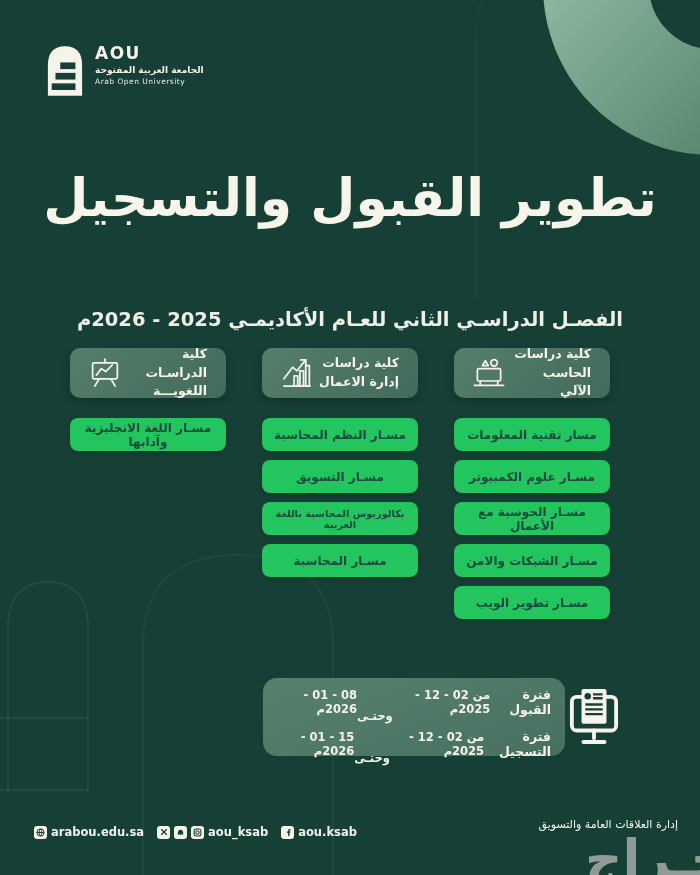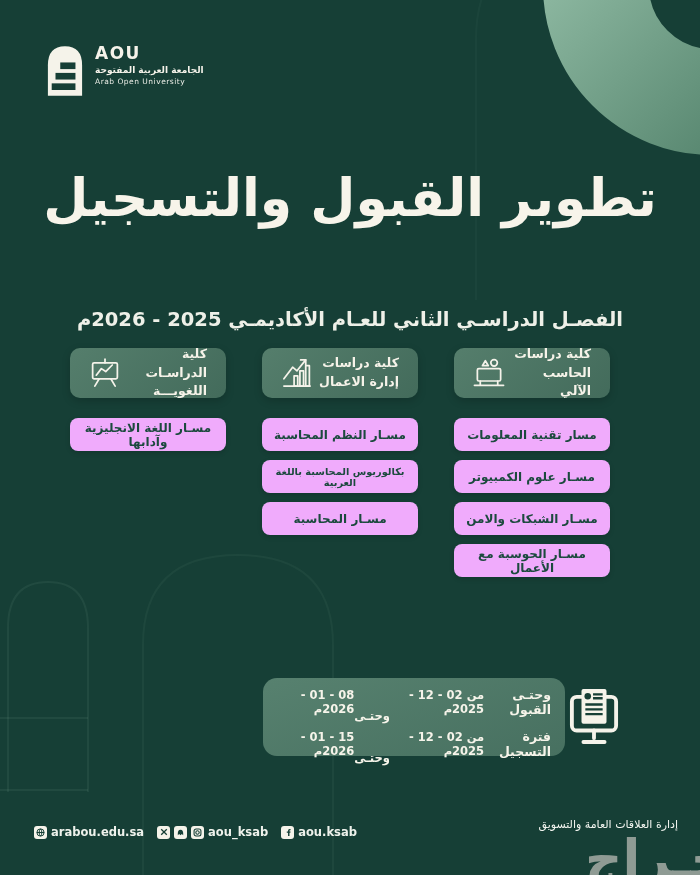"مسـار اللغة الانجليزية وآدابها" .track { background: #f0abfc -> #22c55e }
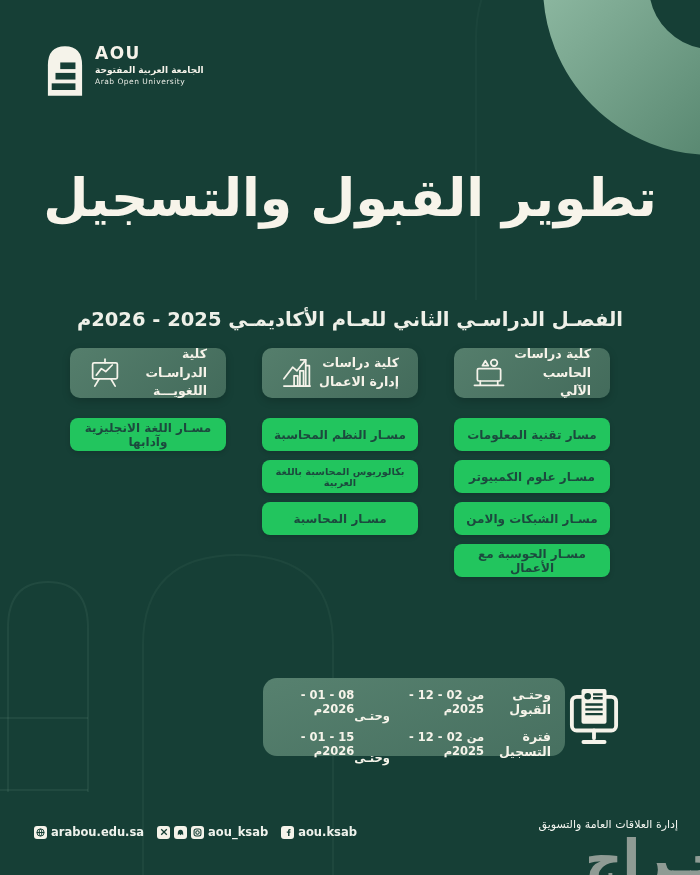"مسـار التسويق" div.track { html: none -> <div>مسـار التسويق</div> }
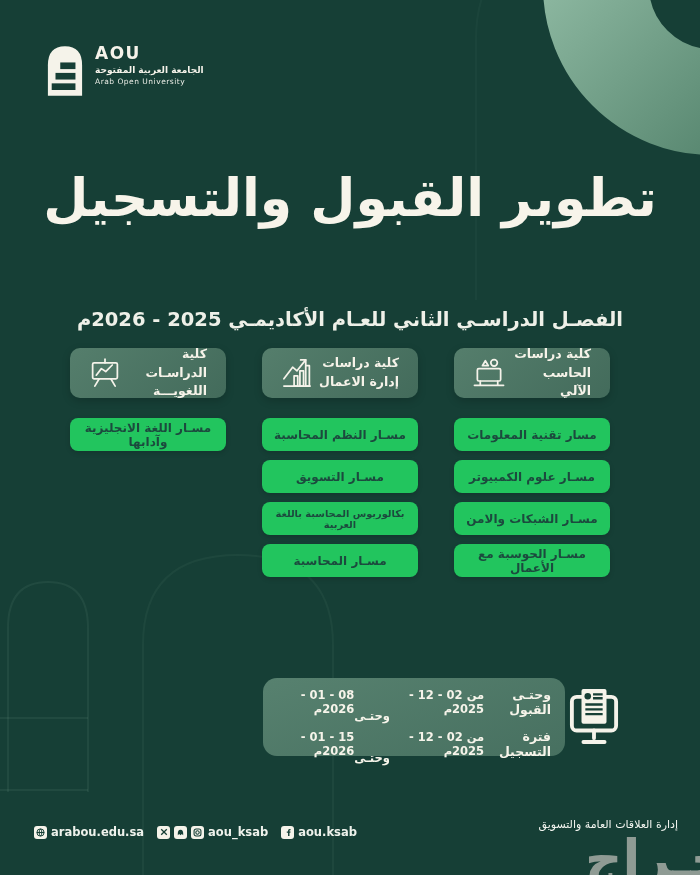"مسـار الشبكات والامن" div.track { order: before "مسـار الحوسبة مع الأعمال" -> after "مسـار الحوسبة مع الأعمال" }
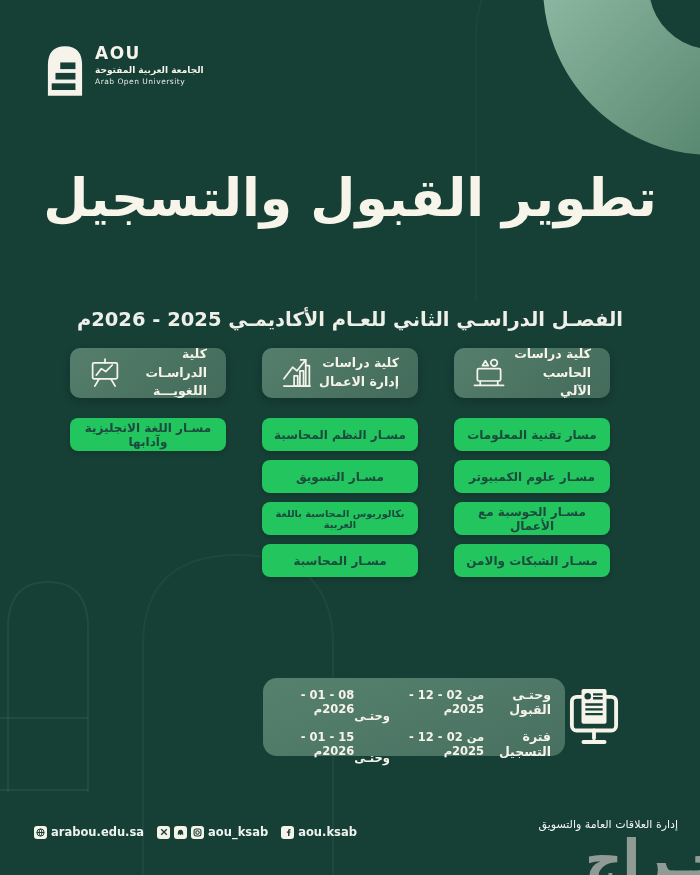"مسـار تطوير الويب" div.track { html: none -> <div>مسـار تطوير الويب</div> }
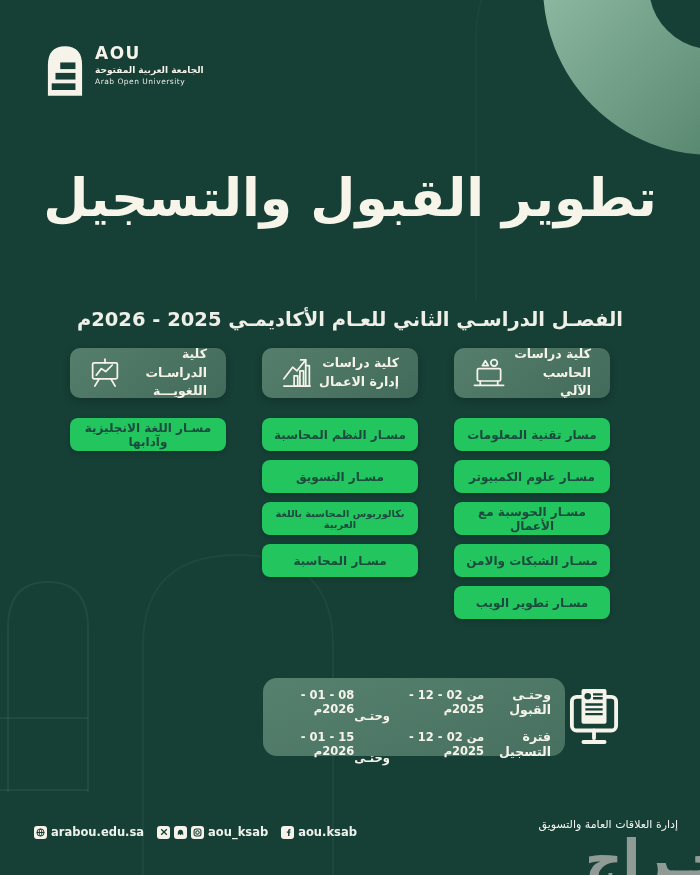"وحتـى القبول" span.date-label { text: وحتـى -> فترة }
